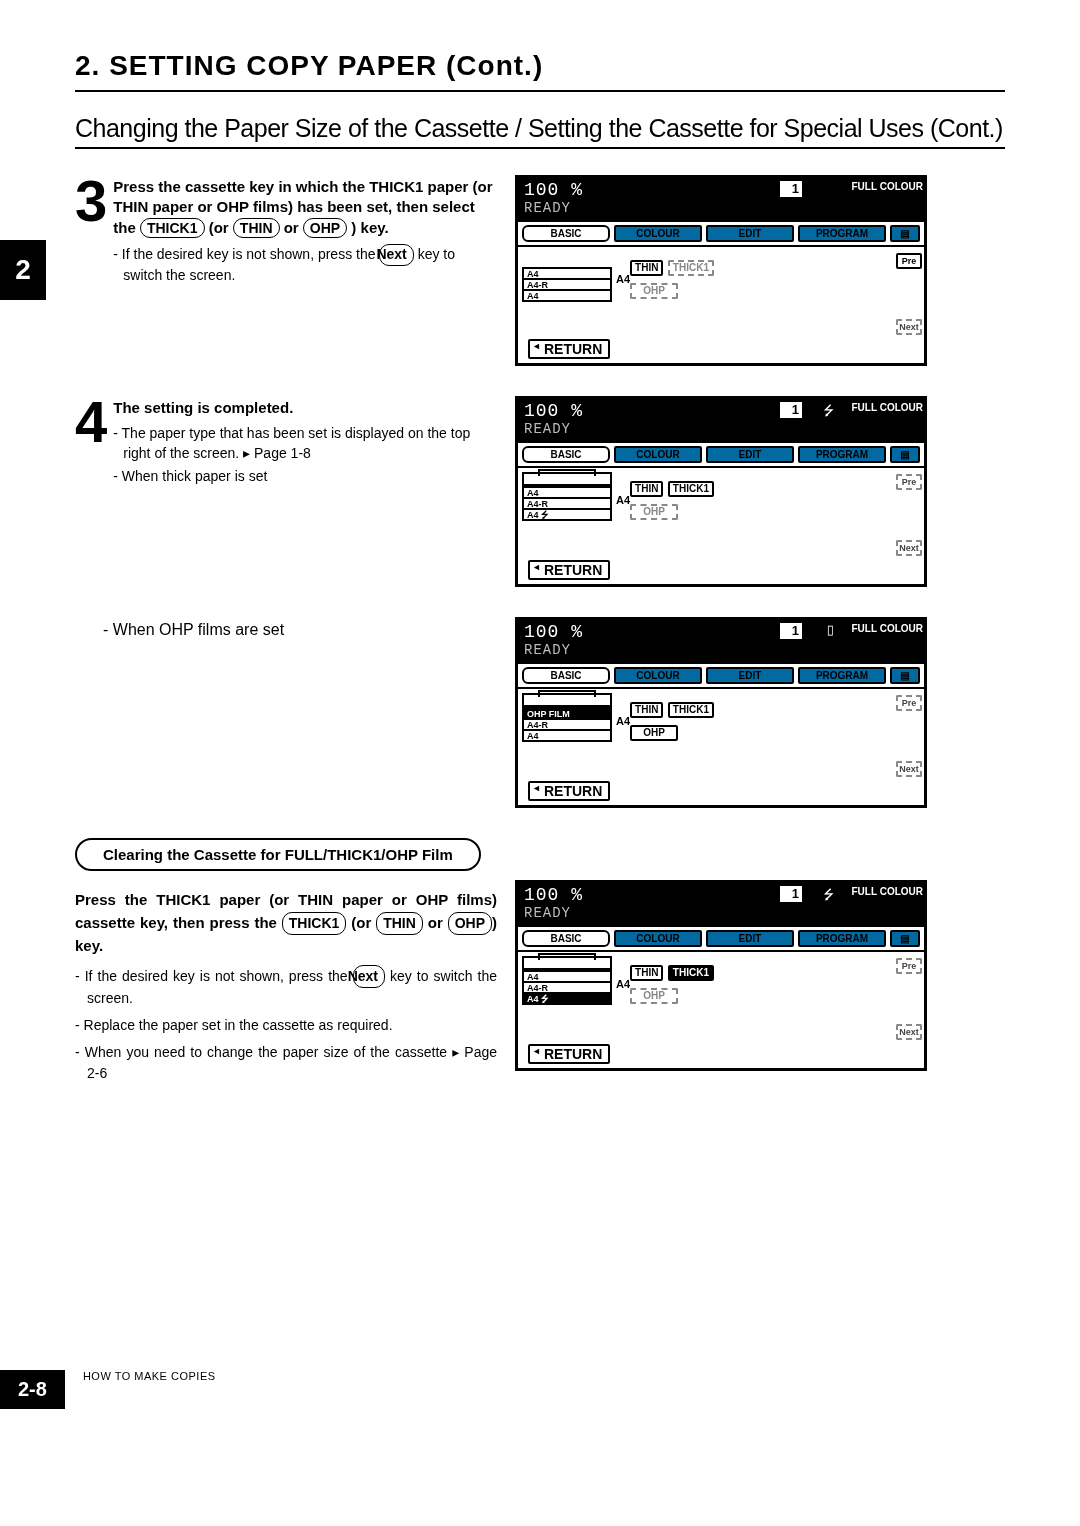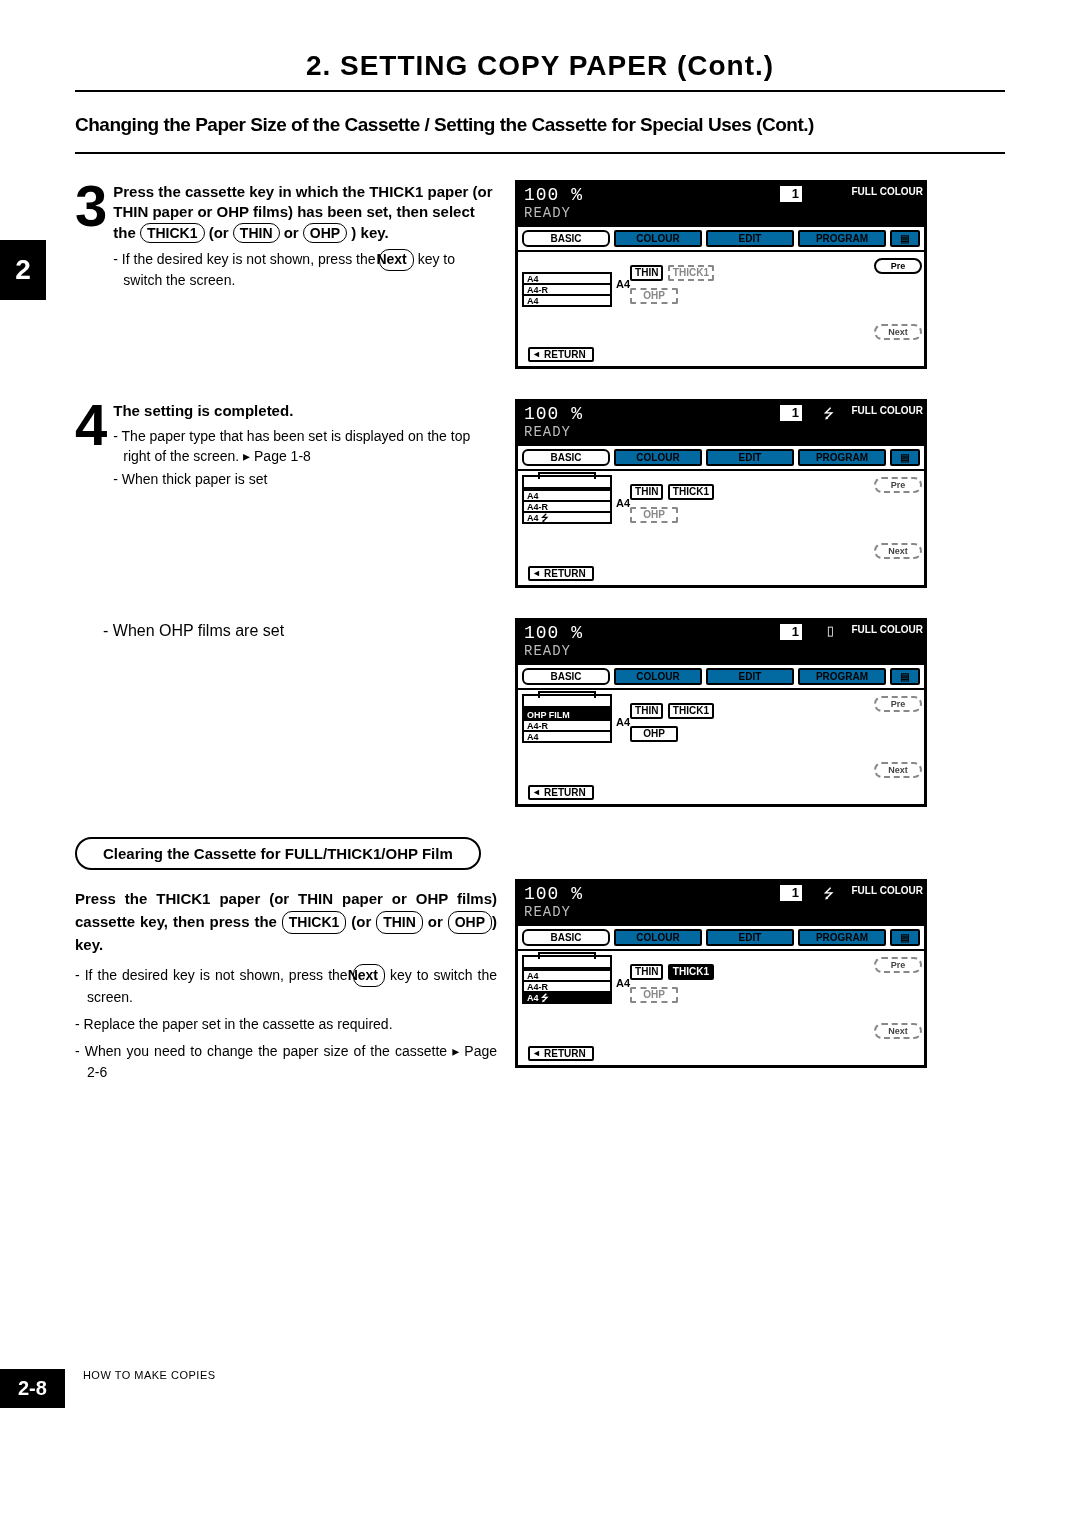"2. SETTING COPY PAPER (Cont.)" .title { text-align: center -> none }
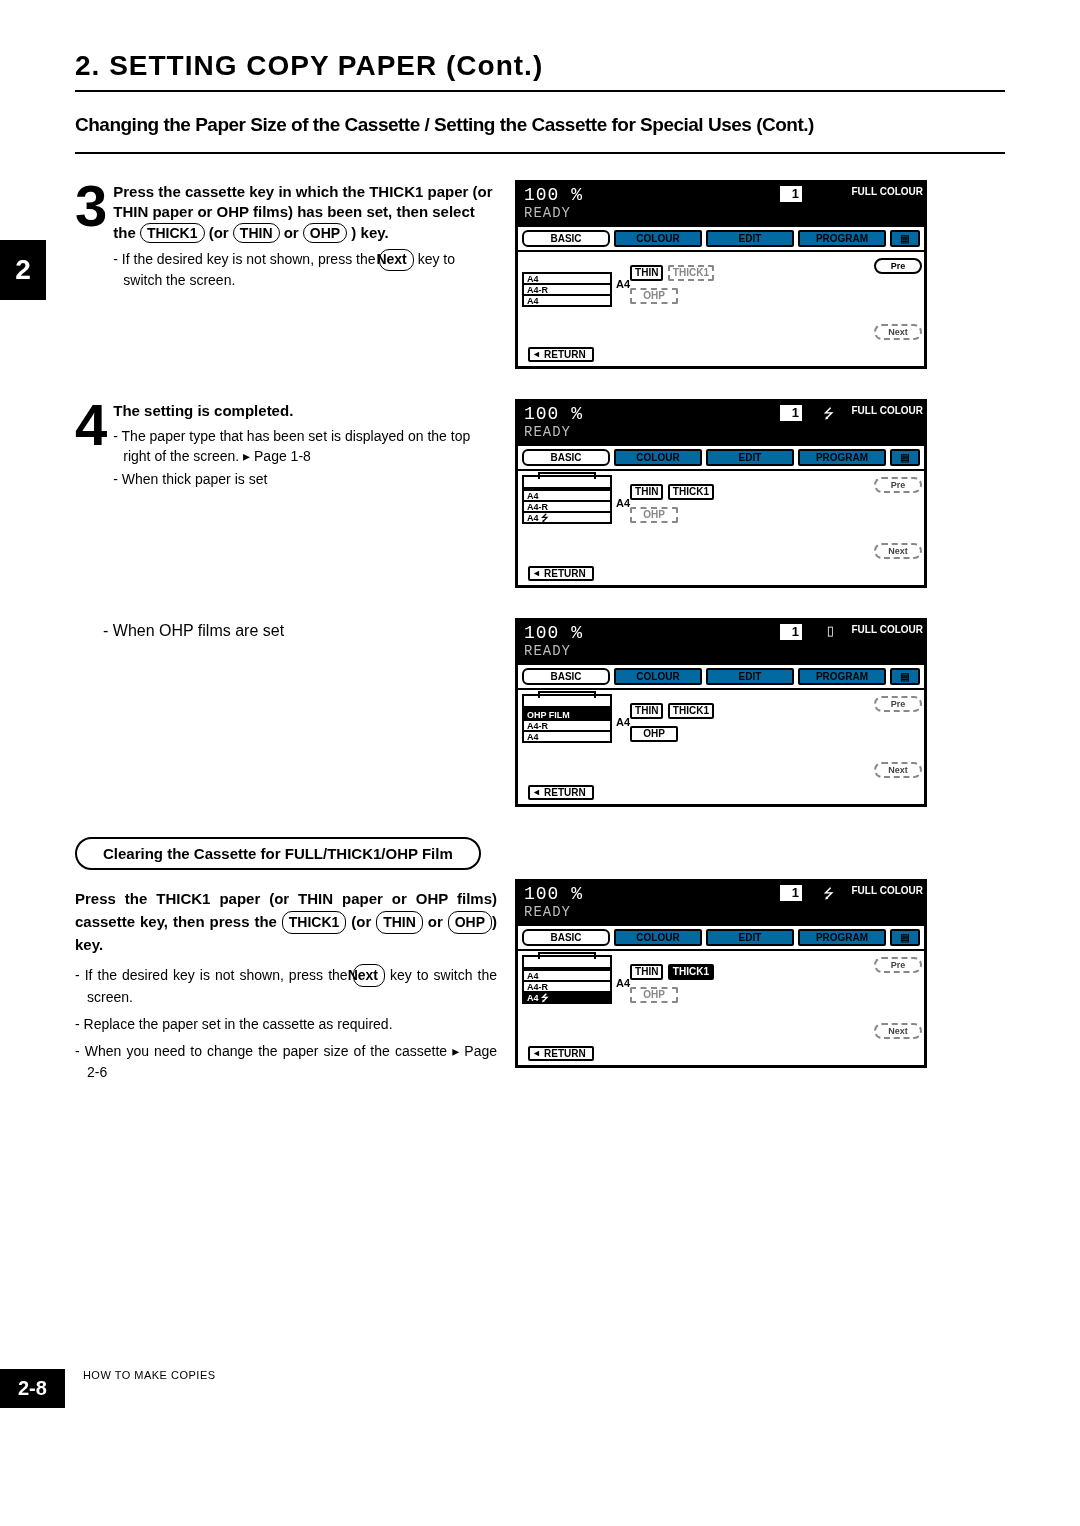"Changing the Paper Size of" .subtitle { font-size: 19px -> 25px; font-weight: bold -> normal; margin-bottom: 16px -> 4px }
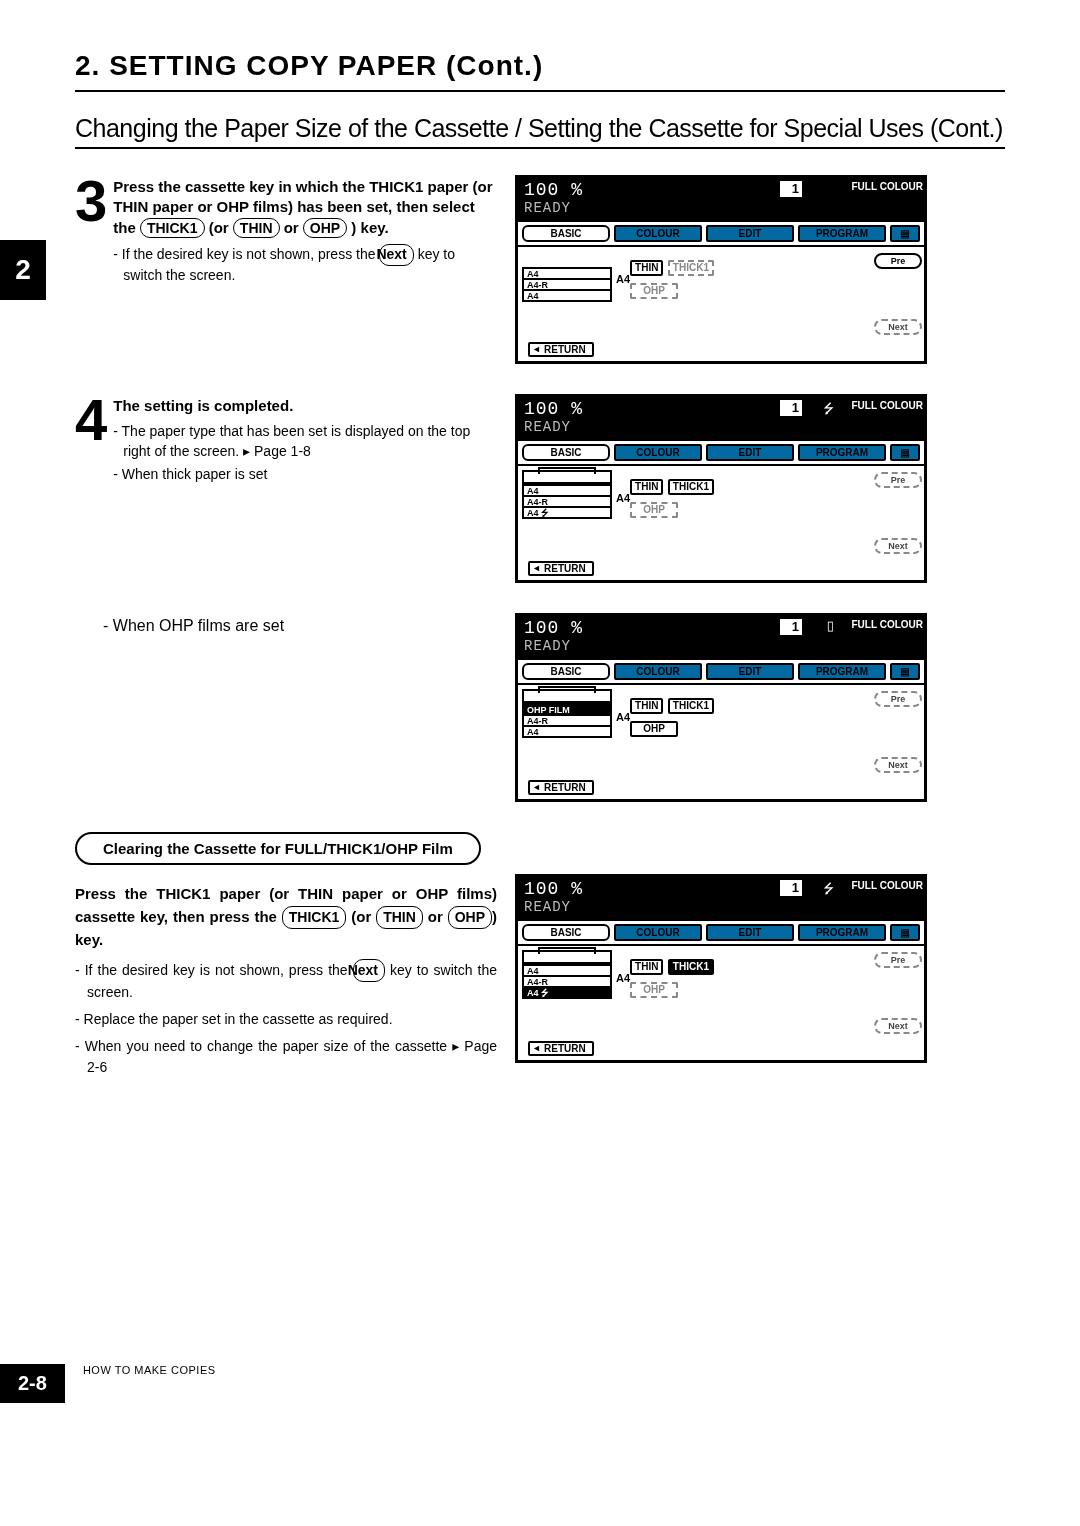"Pre" .scr-sidebtn { border-radius: 8px -> 2px; width: 48px -> 26px }
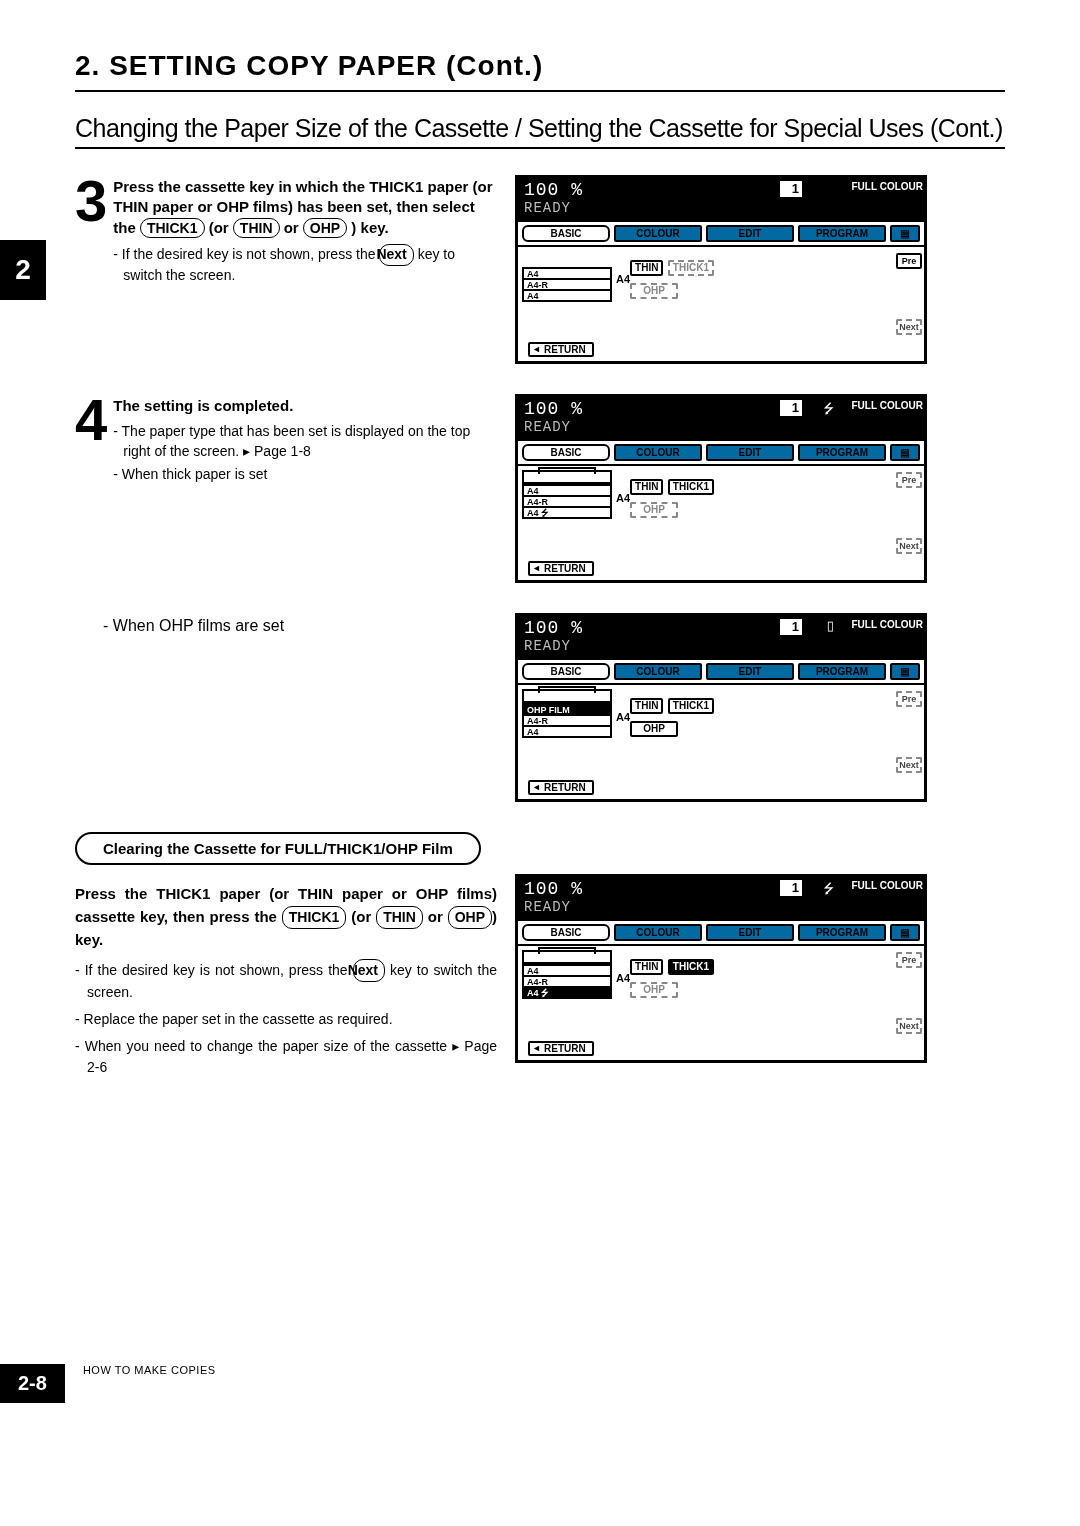"RETURN" .scr-return { font-size: 10px -> 14px }
